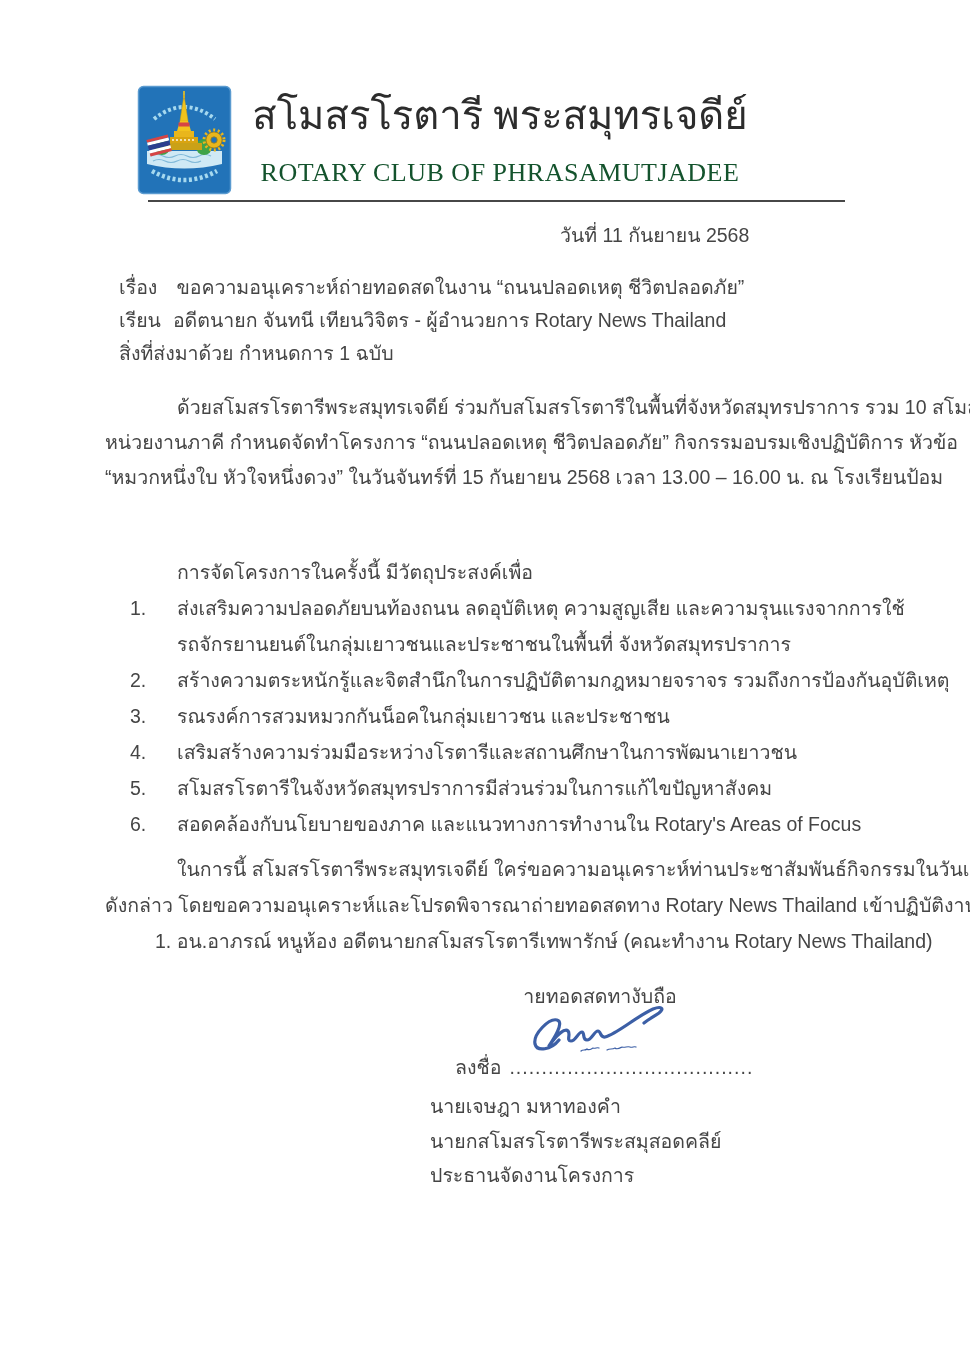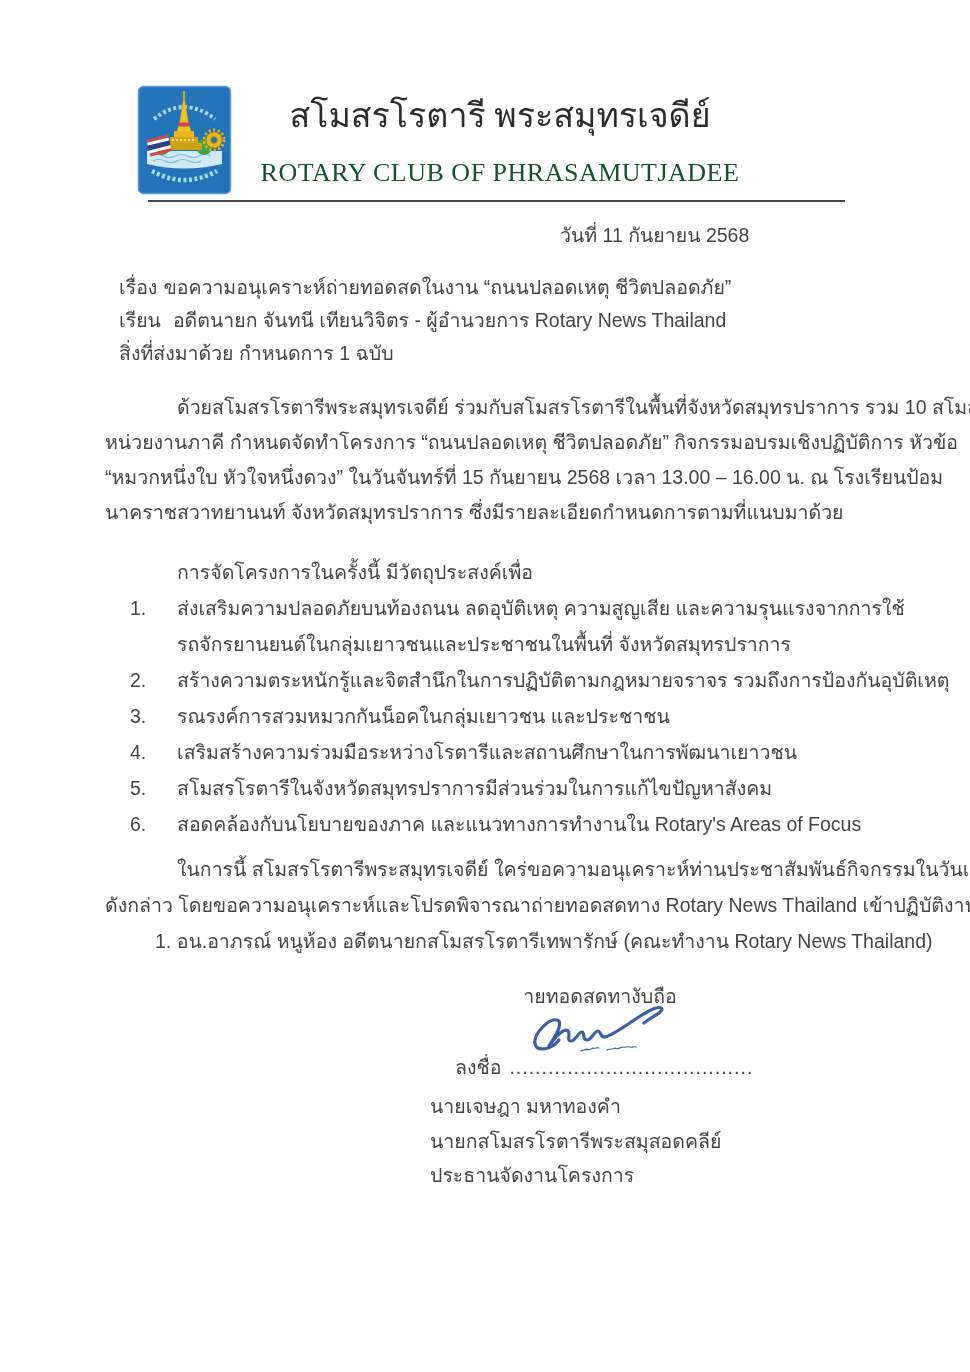"สโมสรโรตารี พระสมุทรเจดีย์" .title-th { font-size: 34px -> 40px }
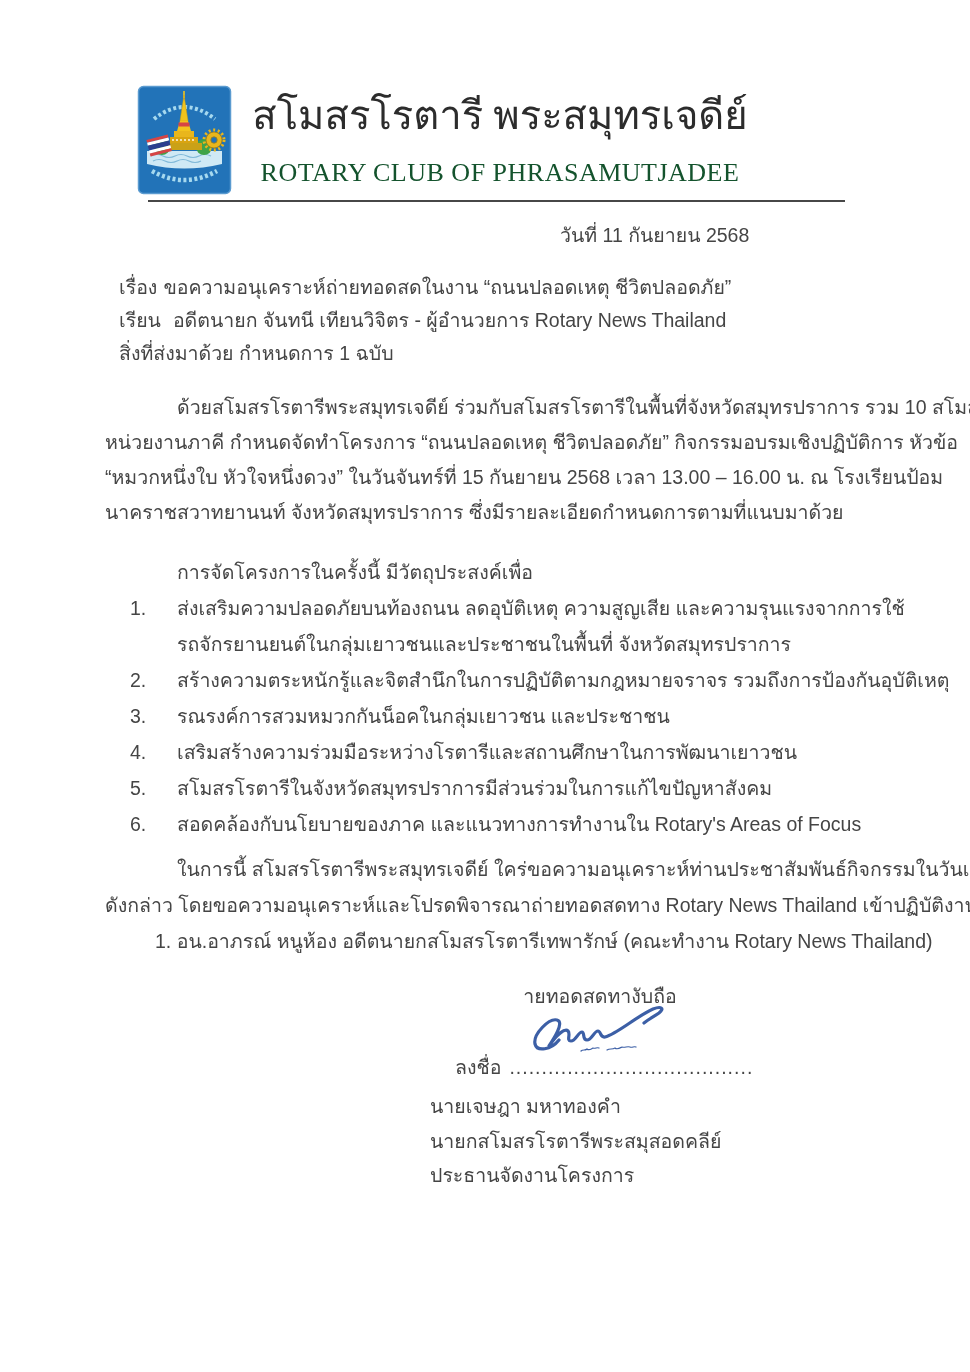"เรื่อง" .meta .lbl-subject { margin-right: 6px -> 19px }
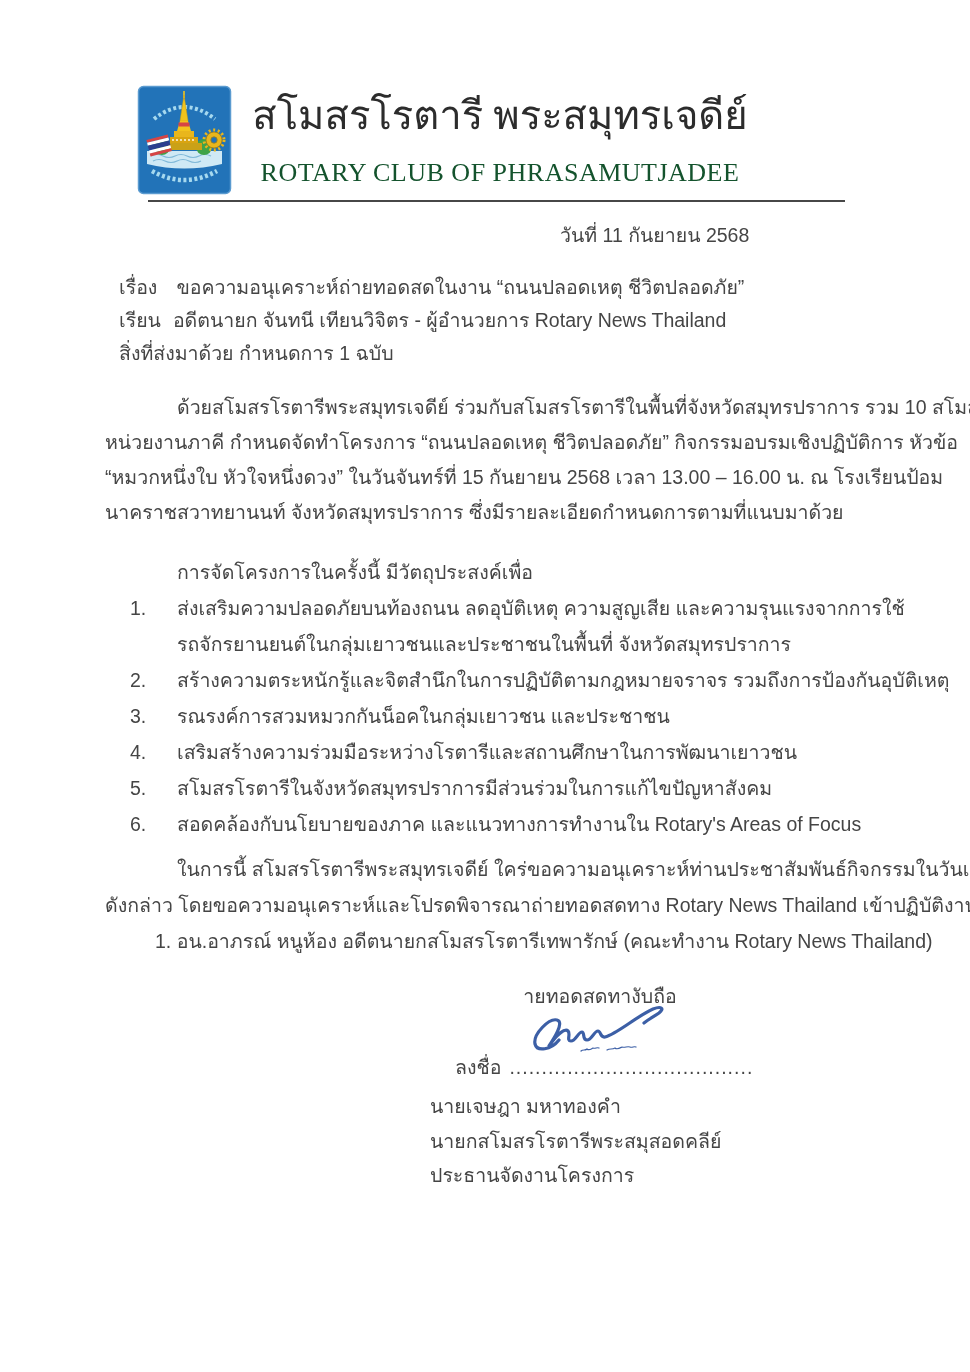"นาคราชสวาทยานนท์ จังหวัดสมุทรปราการ" div.line { html: <div>นาคราชสวาทยานนท์ จังหวัดสมุทรปราการ ซึ่งมีรายละเอียดกำหนดการตามที่แนบมาด้วย</div> -> none }
